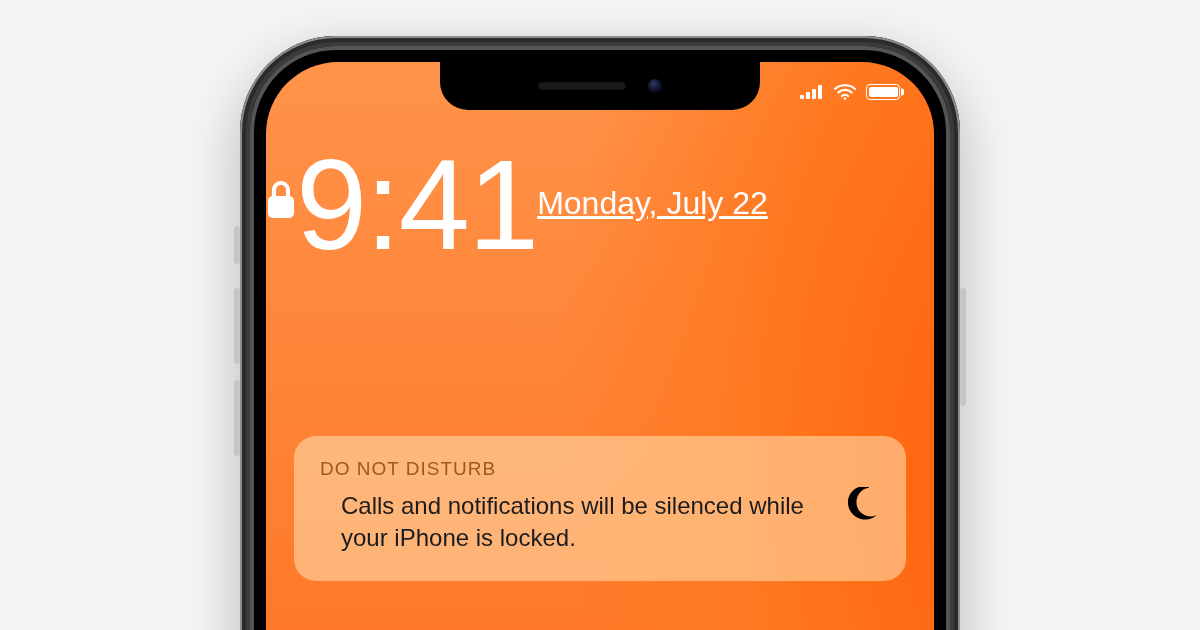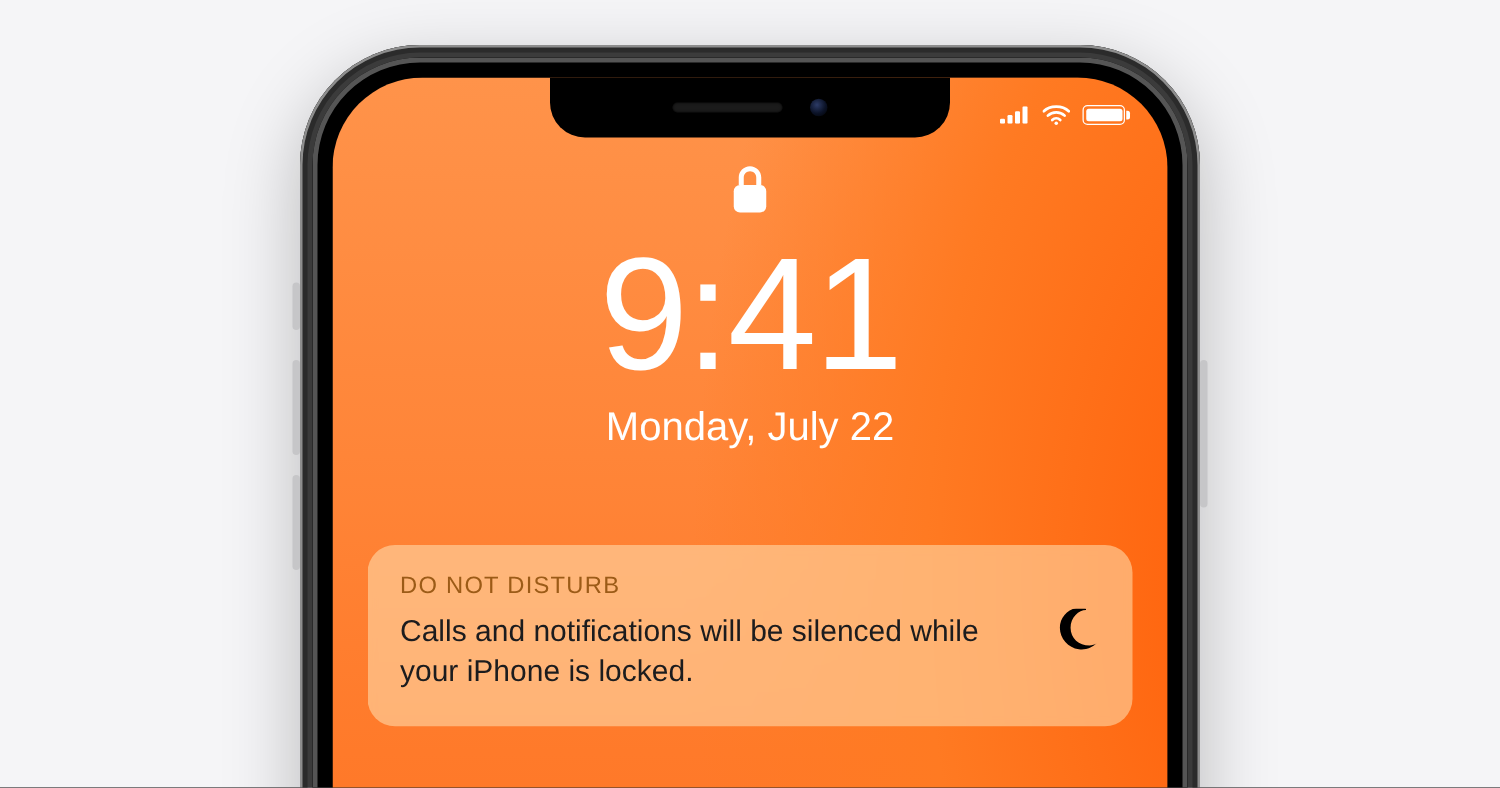"9:41" .lock-content { flex-direction: column -> row }
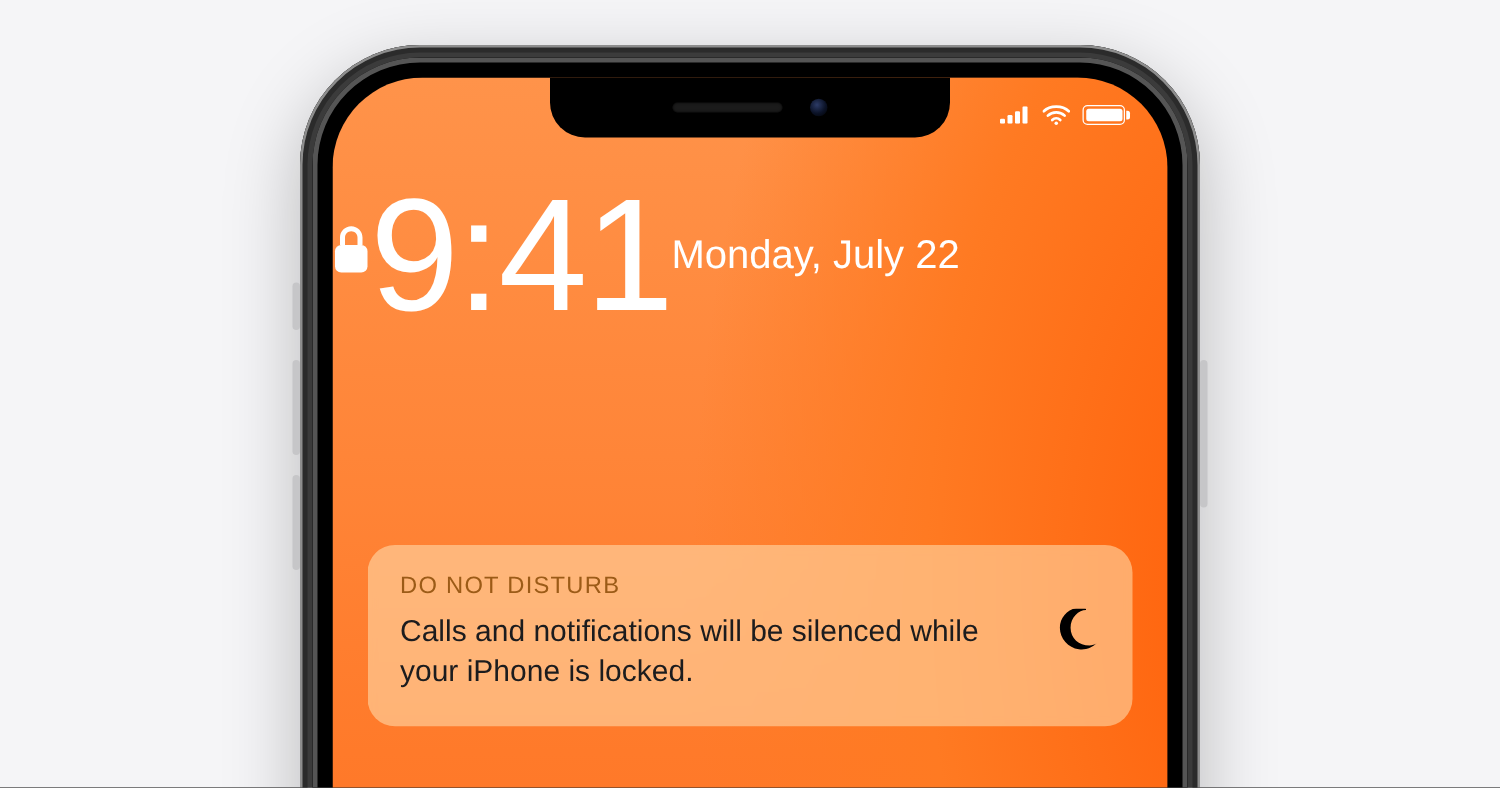"Monday, July 22" .date { text-decoration: none -> underline }
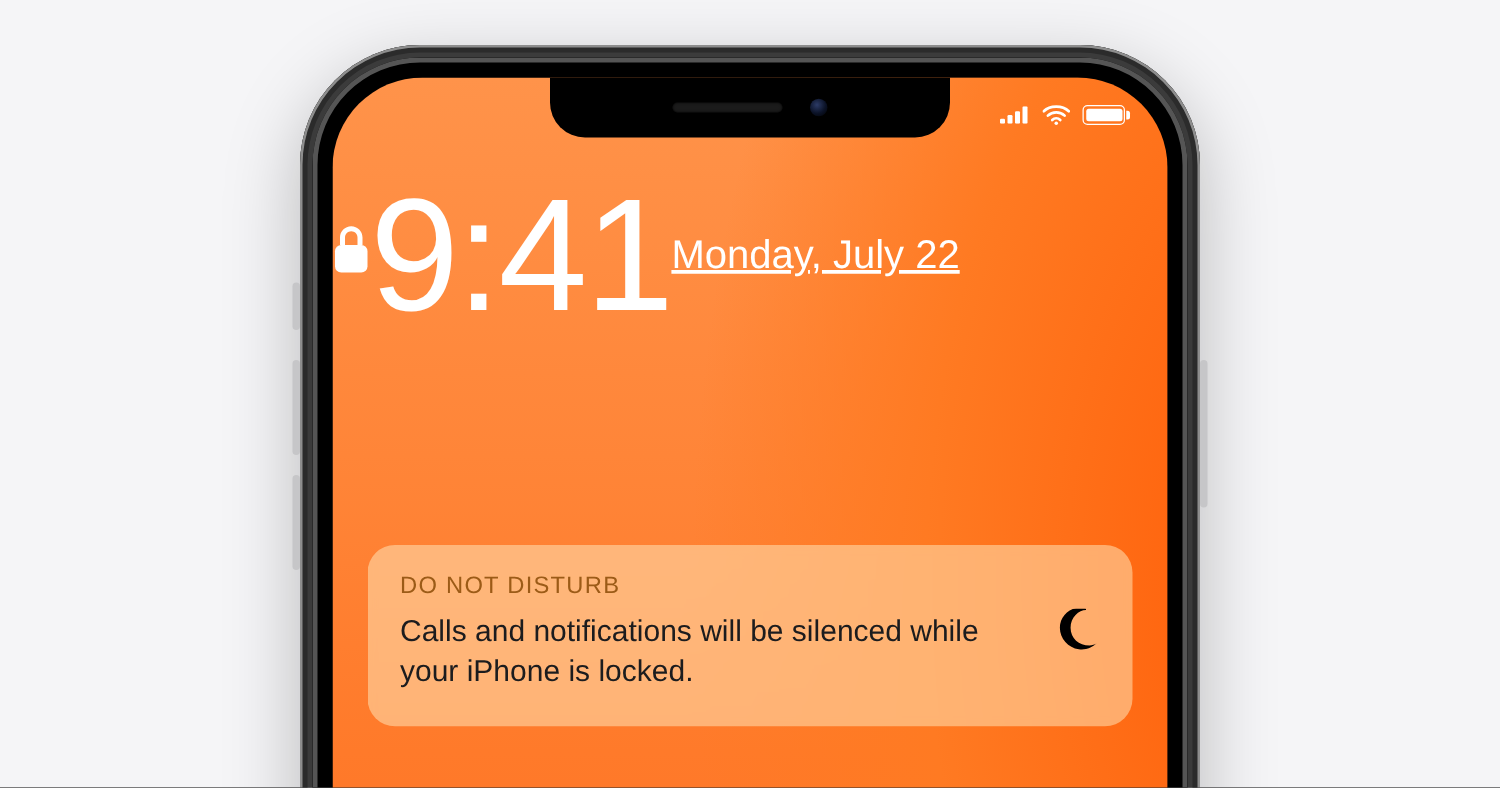"Calls and notifications will be" .card-body { margin-left: none -> 21px }
